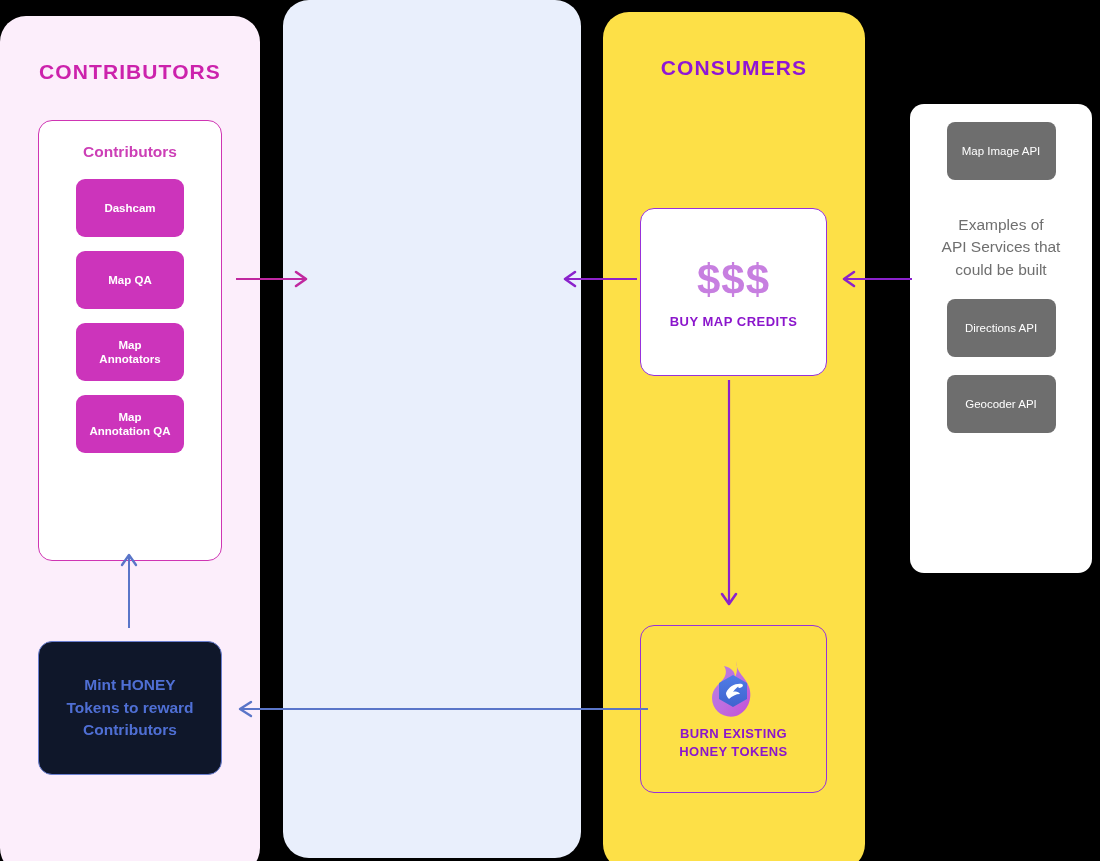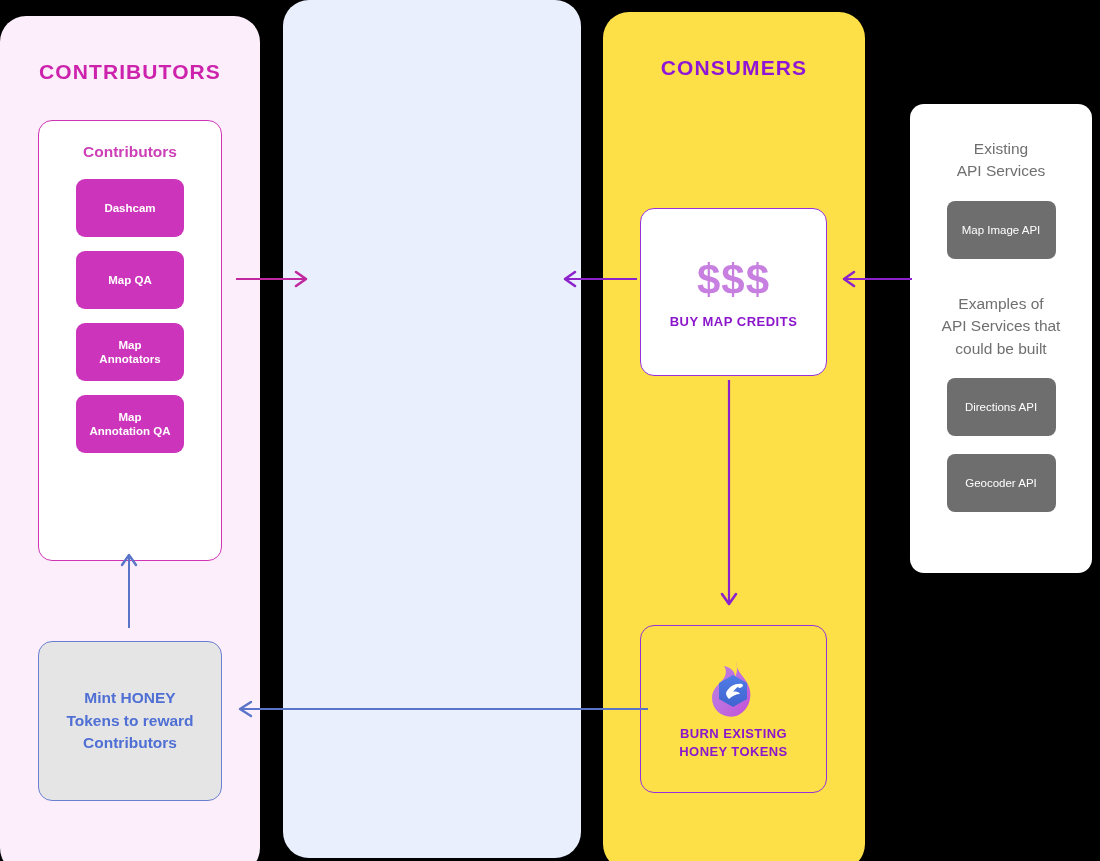"Existing" div.api-heading { html: <div>Existing<br>API Services</div> -> none }
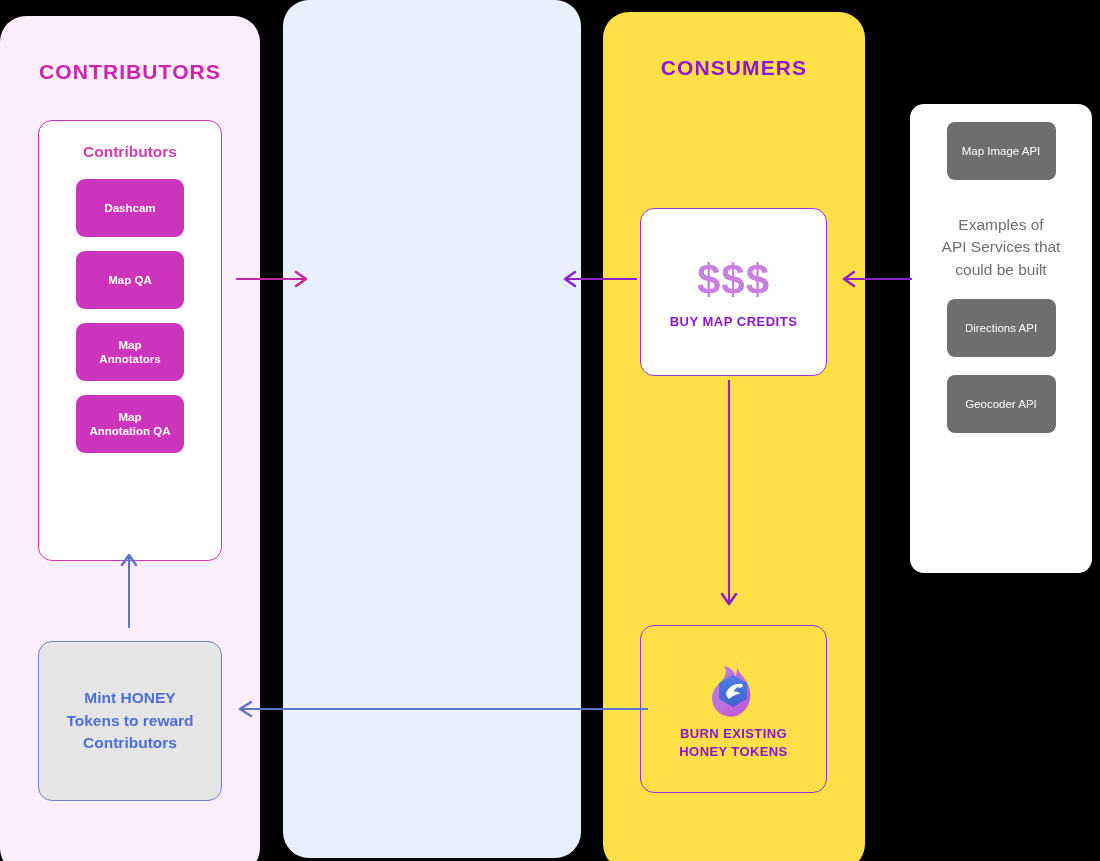"Mint HONEY" #card-mint { background: #e5e5e5 -> #0f172a; height: 160px -> 134px }
